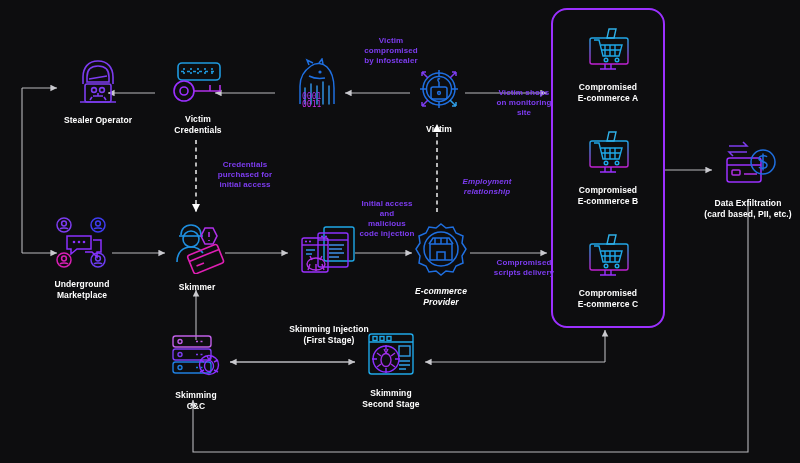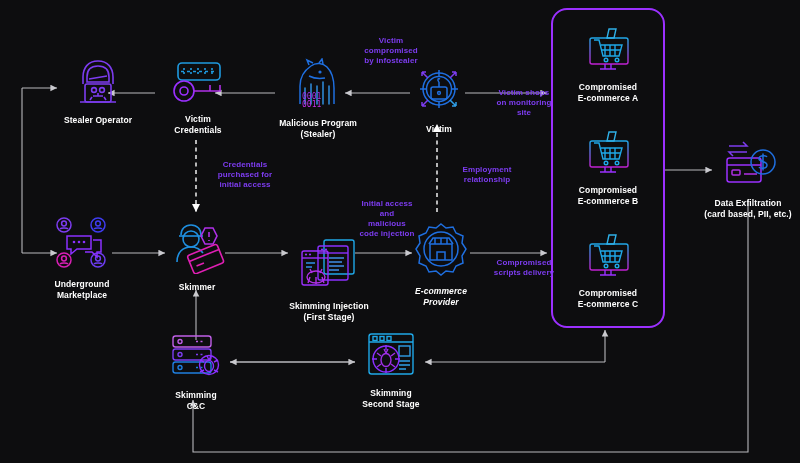"Malicious Program" div.caption { html: <div>Malicious Program (Stealer)</div> -> none }
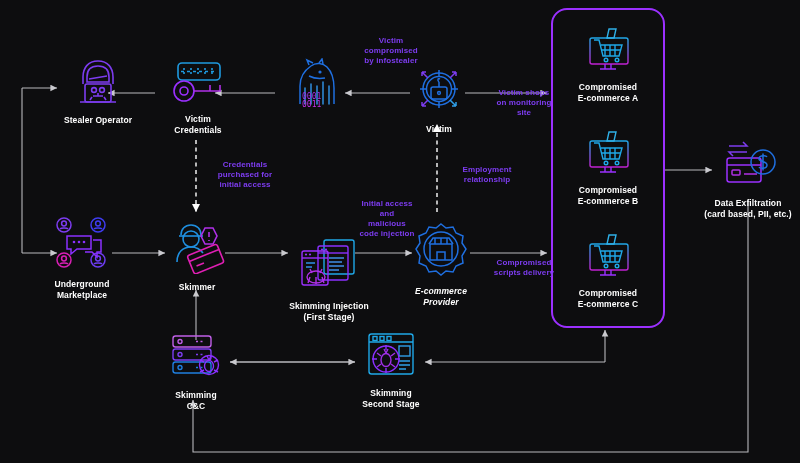"Employment" div.edge-label { font-style: none -> italic; top: 165px -> 177px }
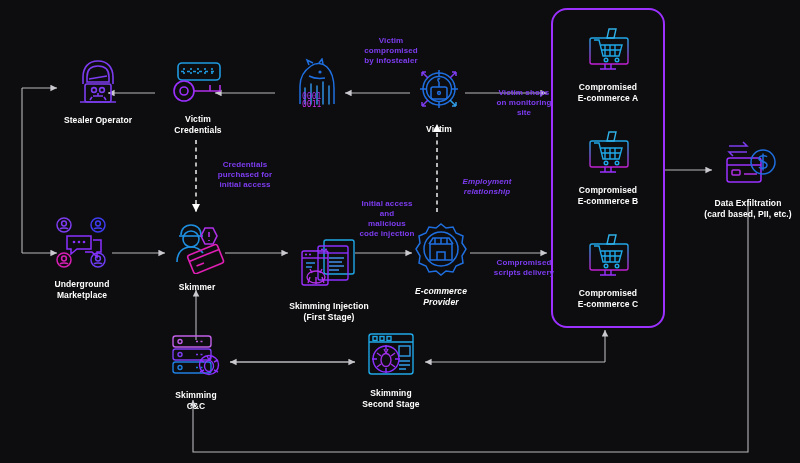"Skimming Injection" div.node { gap: none -> 36px; top: 237px -> 224px }
